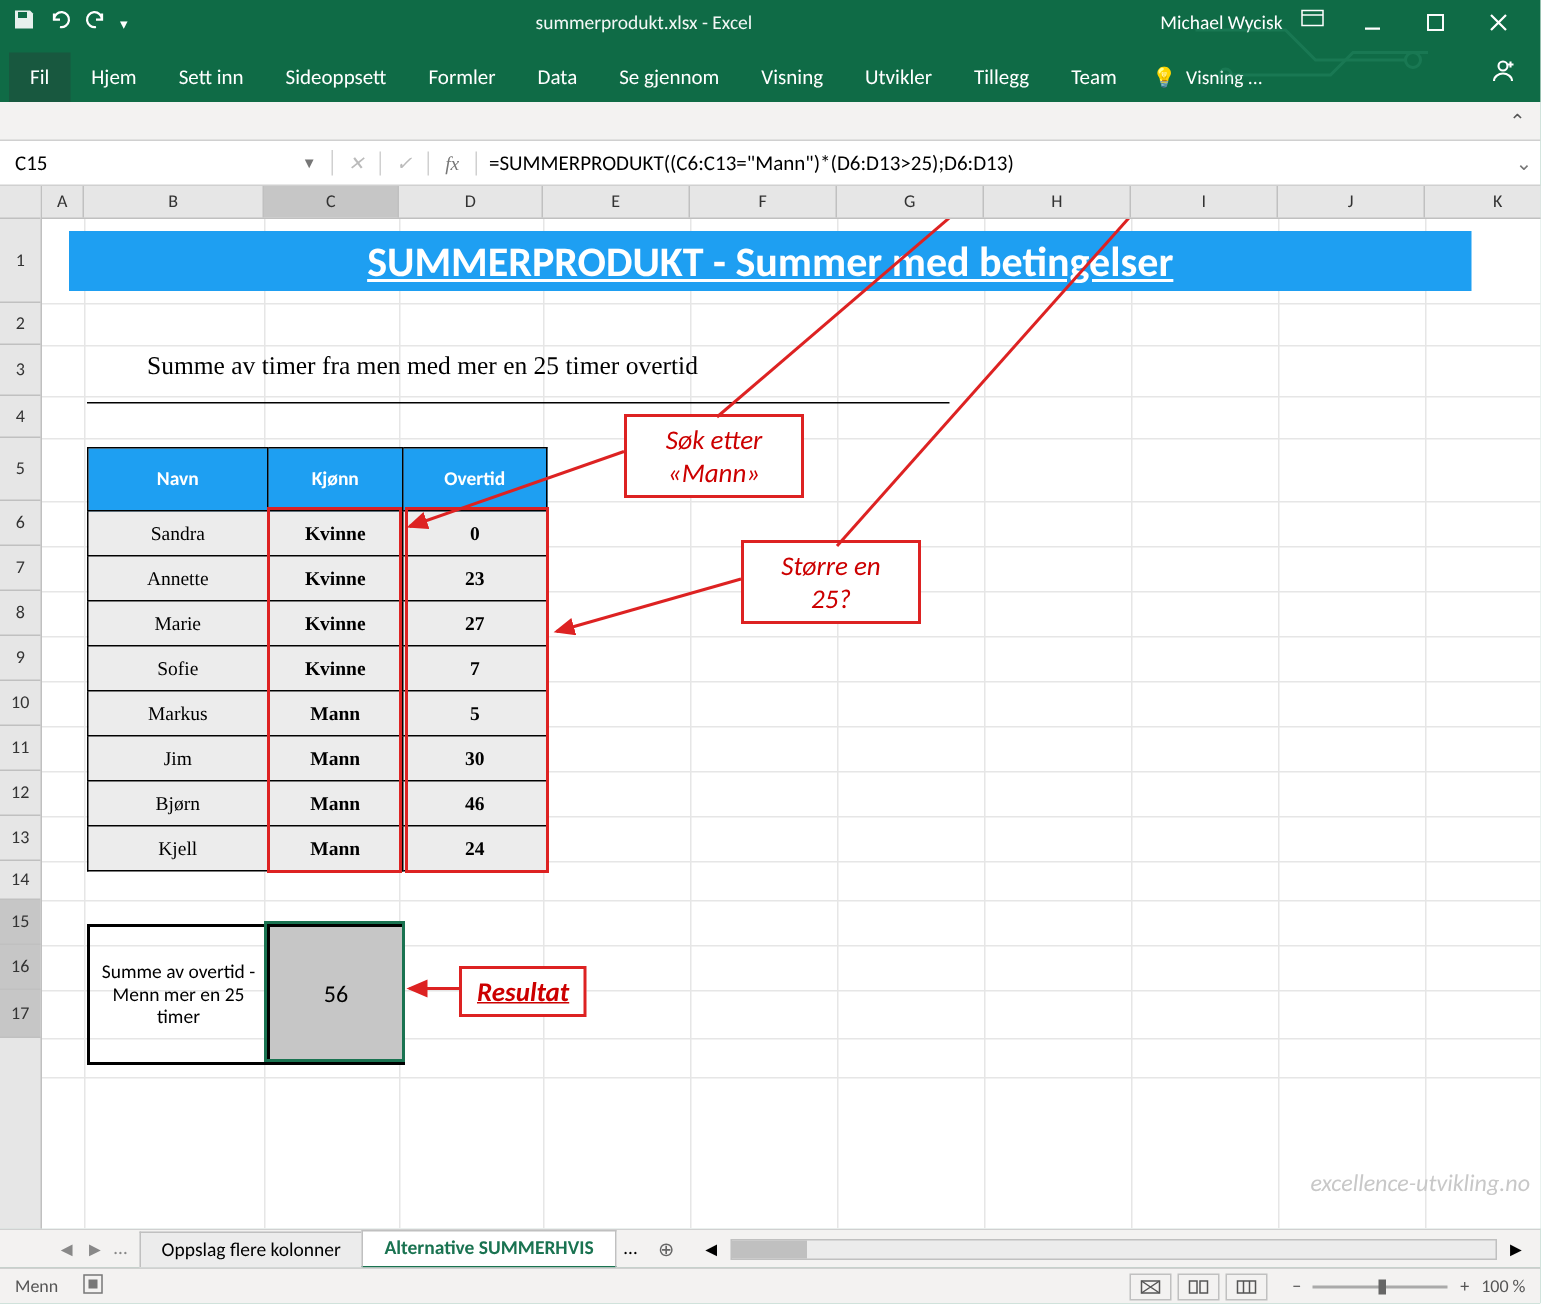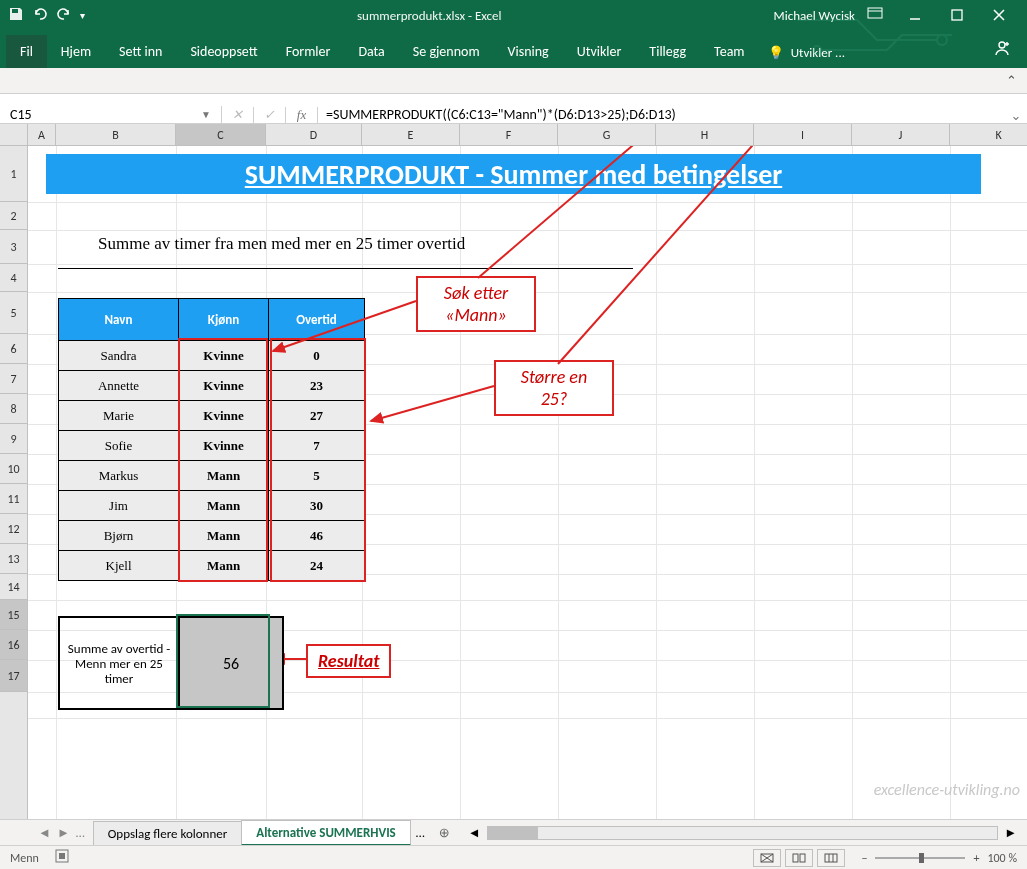"Utvikler ..." span { text: Utvikler -> Visning }
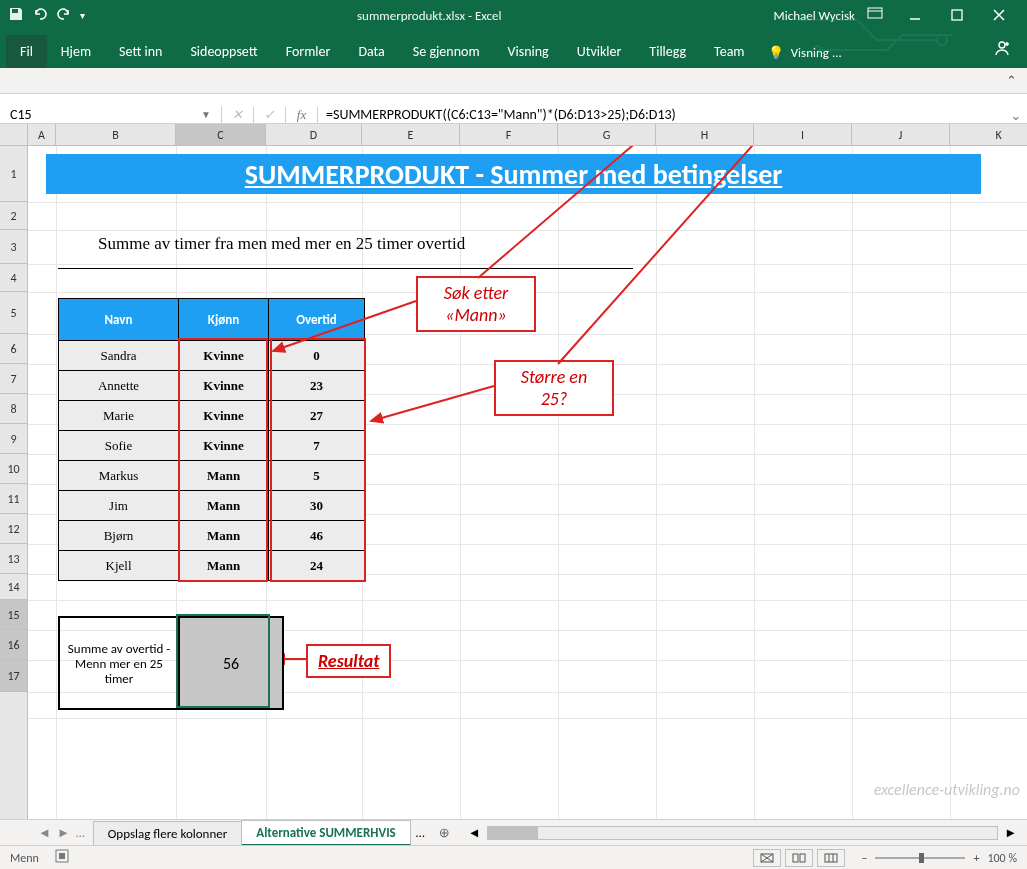"C15" .formula-bar { align-items: flex-end -> center }
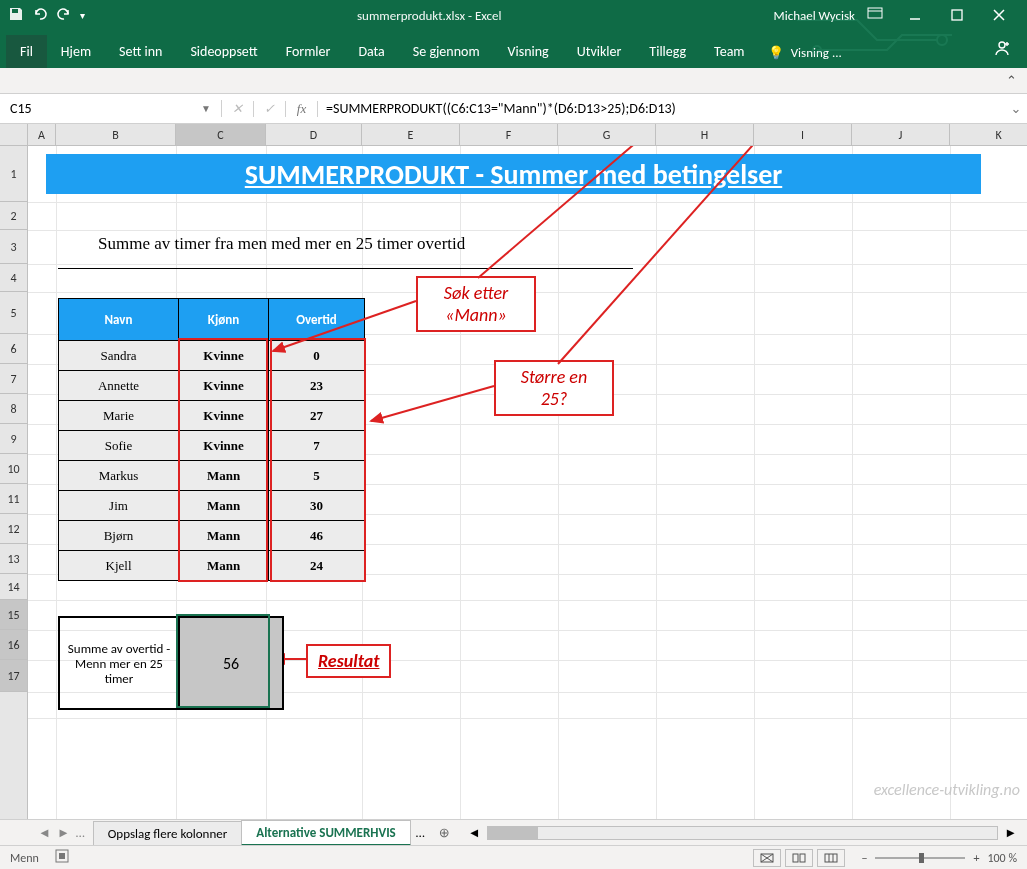"56" .result-box .val { width: 104px -> 90px }
